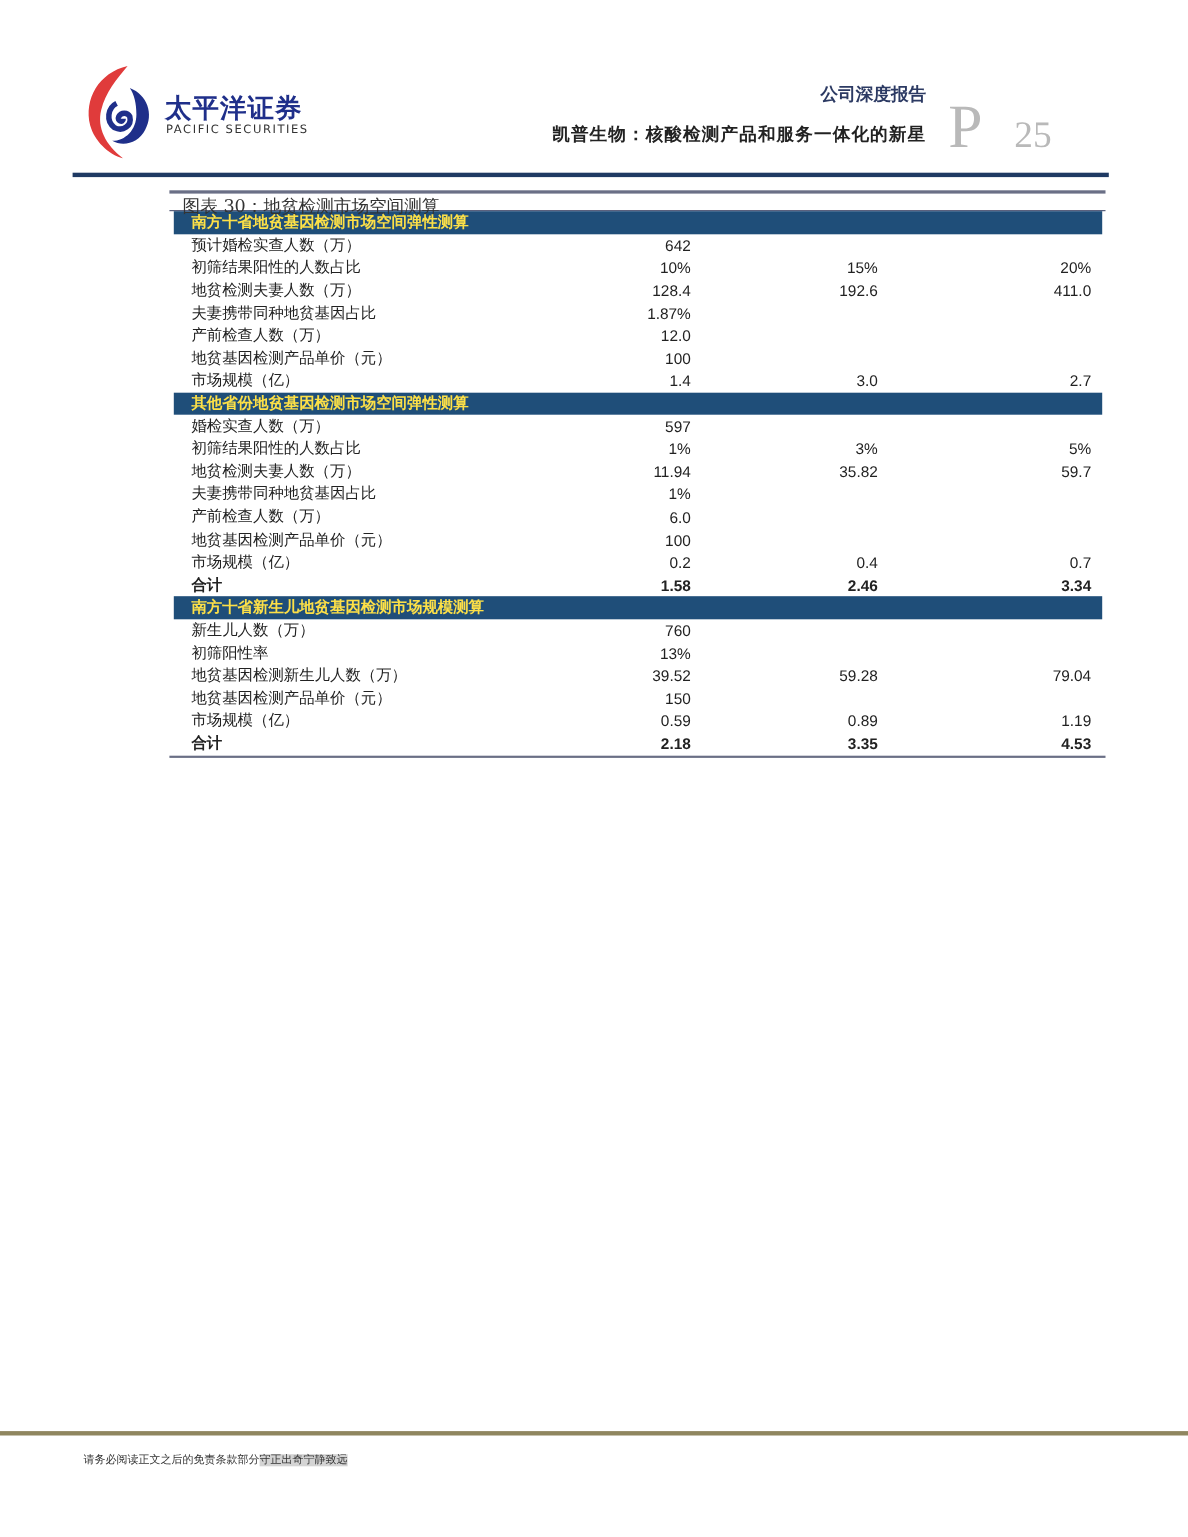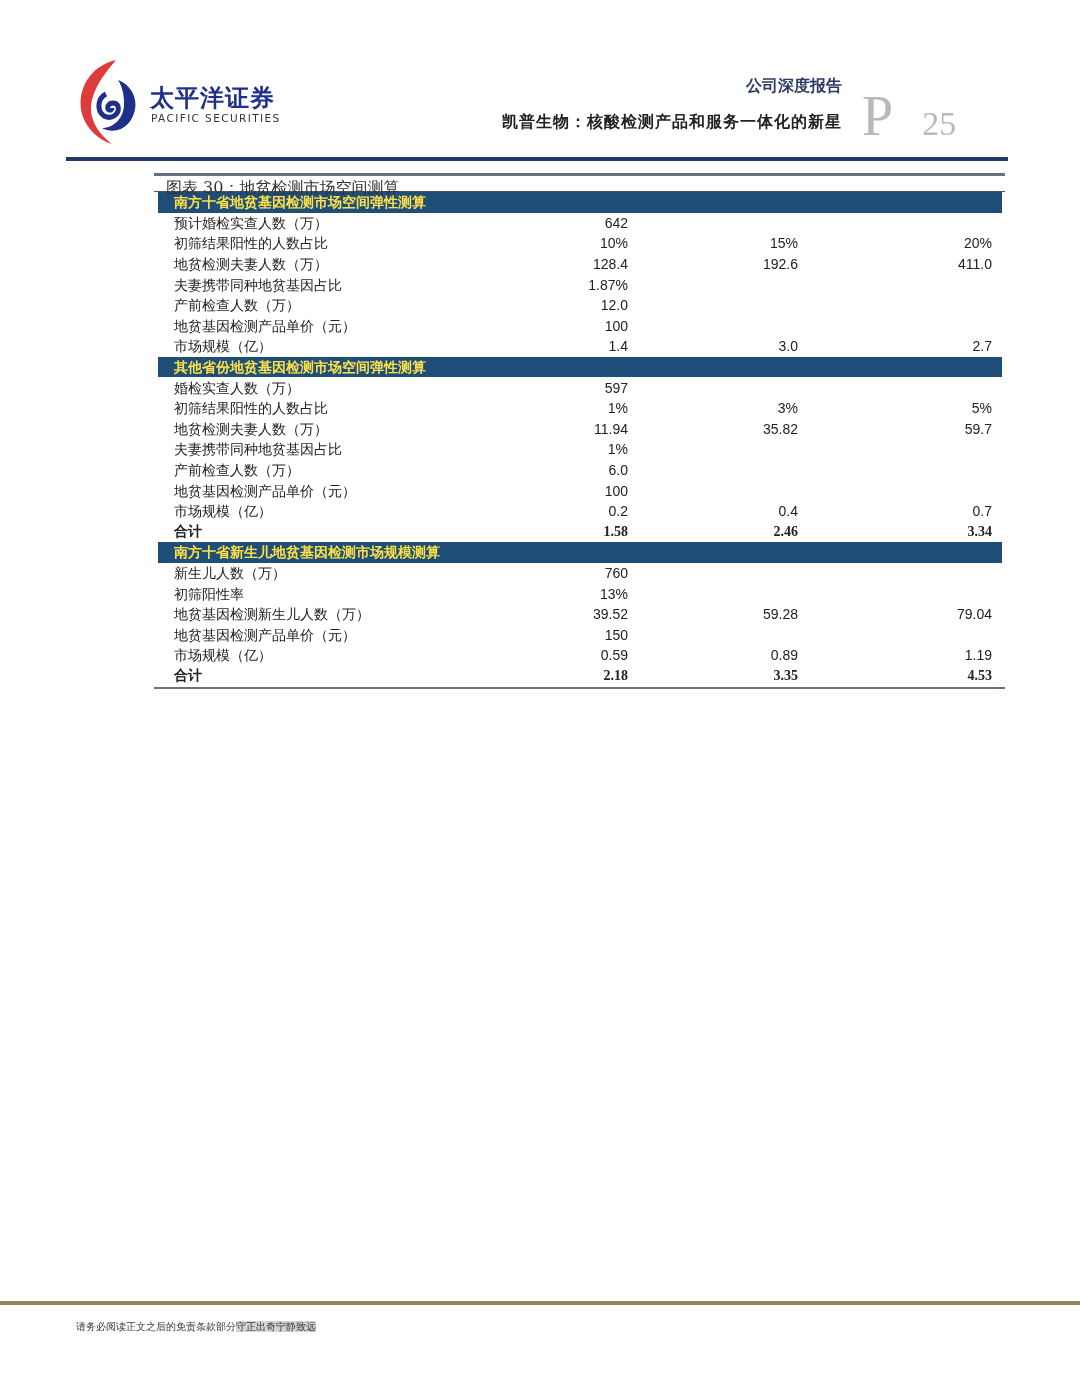"合计" tr.total td { font-family: Liberation Serif, serif -> none }
